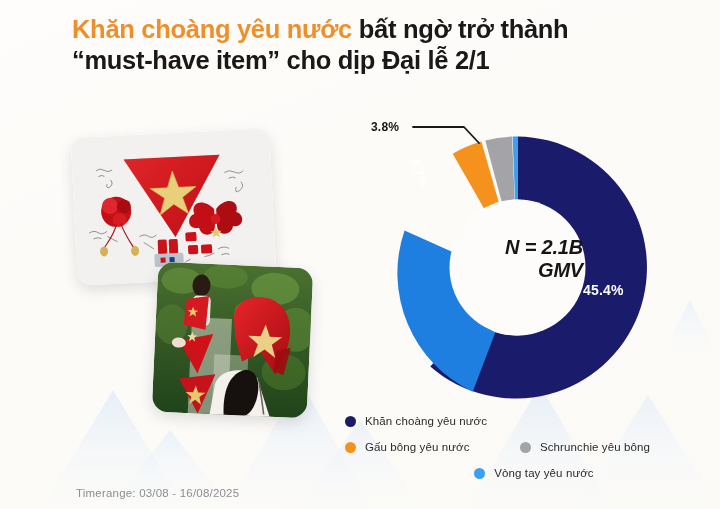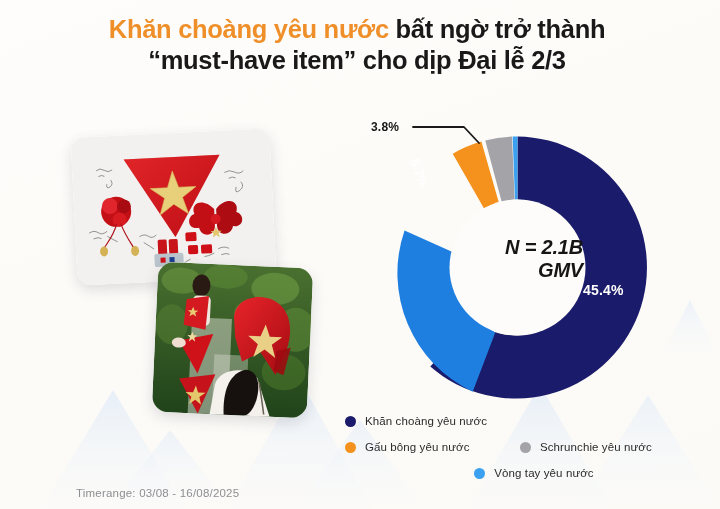"Khăn choàng yêu nước bất" .title-line { text-align: center -> none }
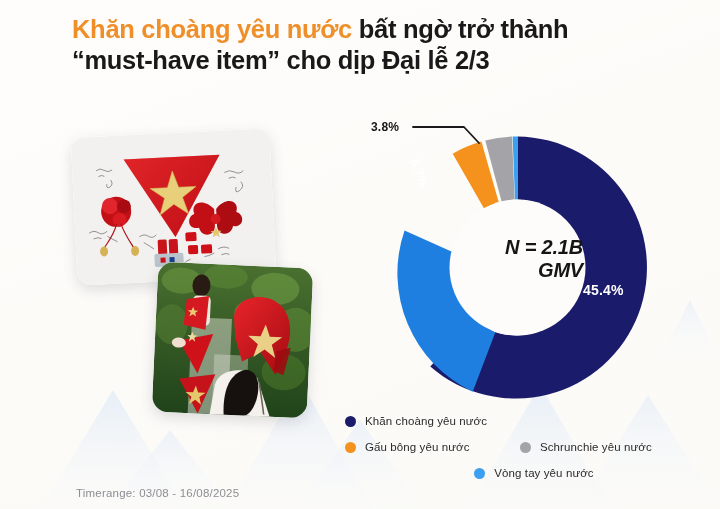"“must-have item” cho dịp Đại" div.title-line { text: 2/3 -> 2/1 }
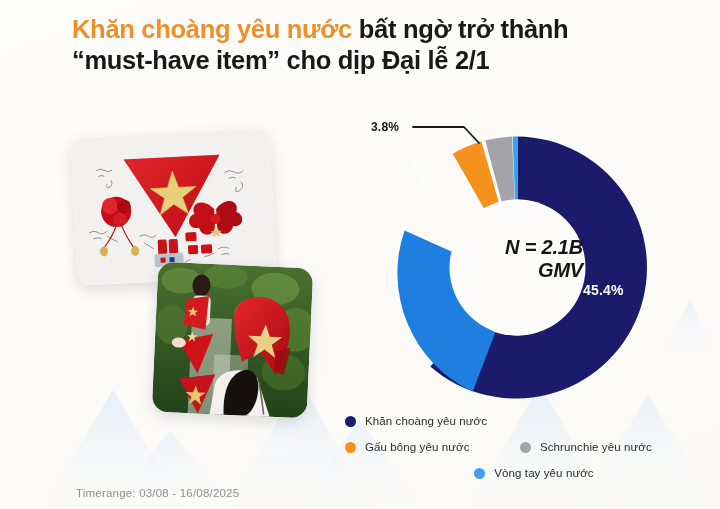"Schrunchie yêu nước" span.legend-text { text: nước -> bông }
